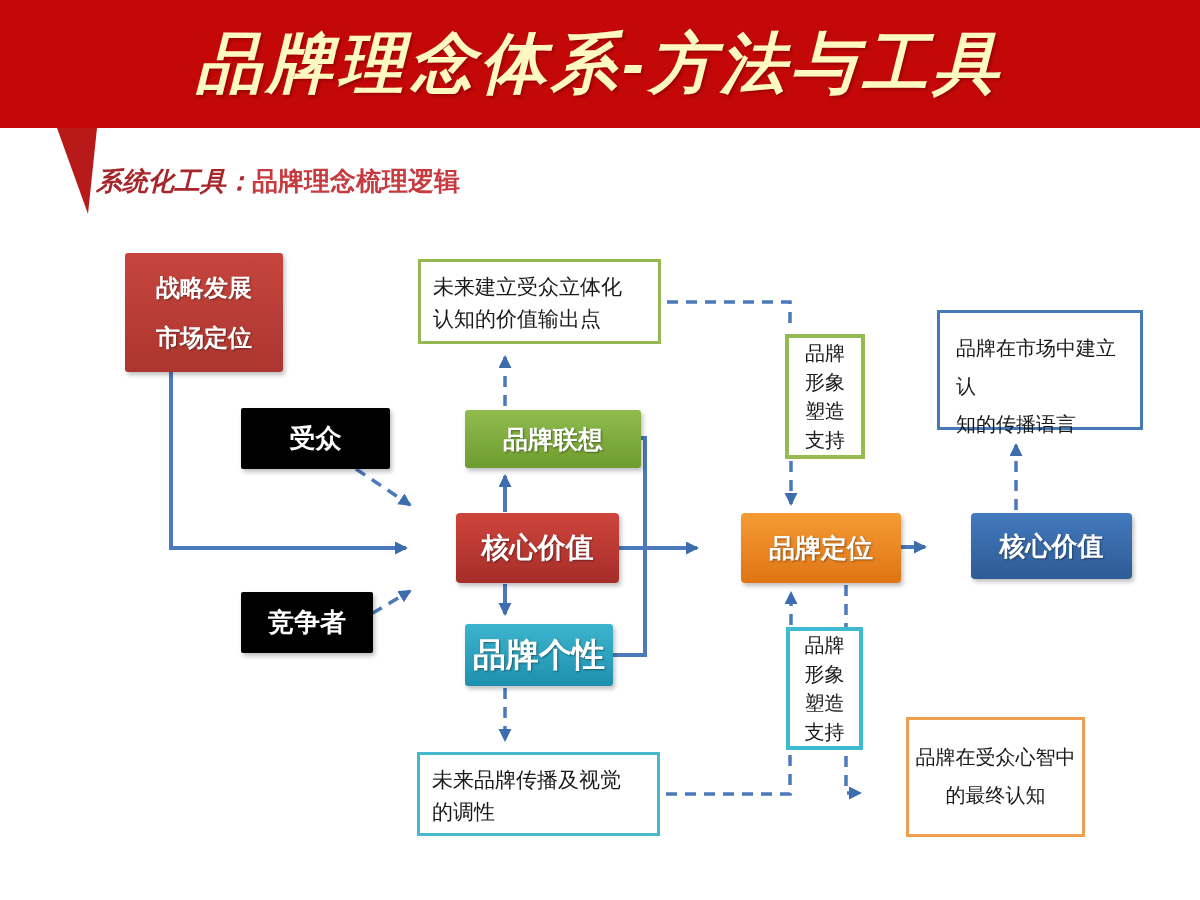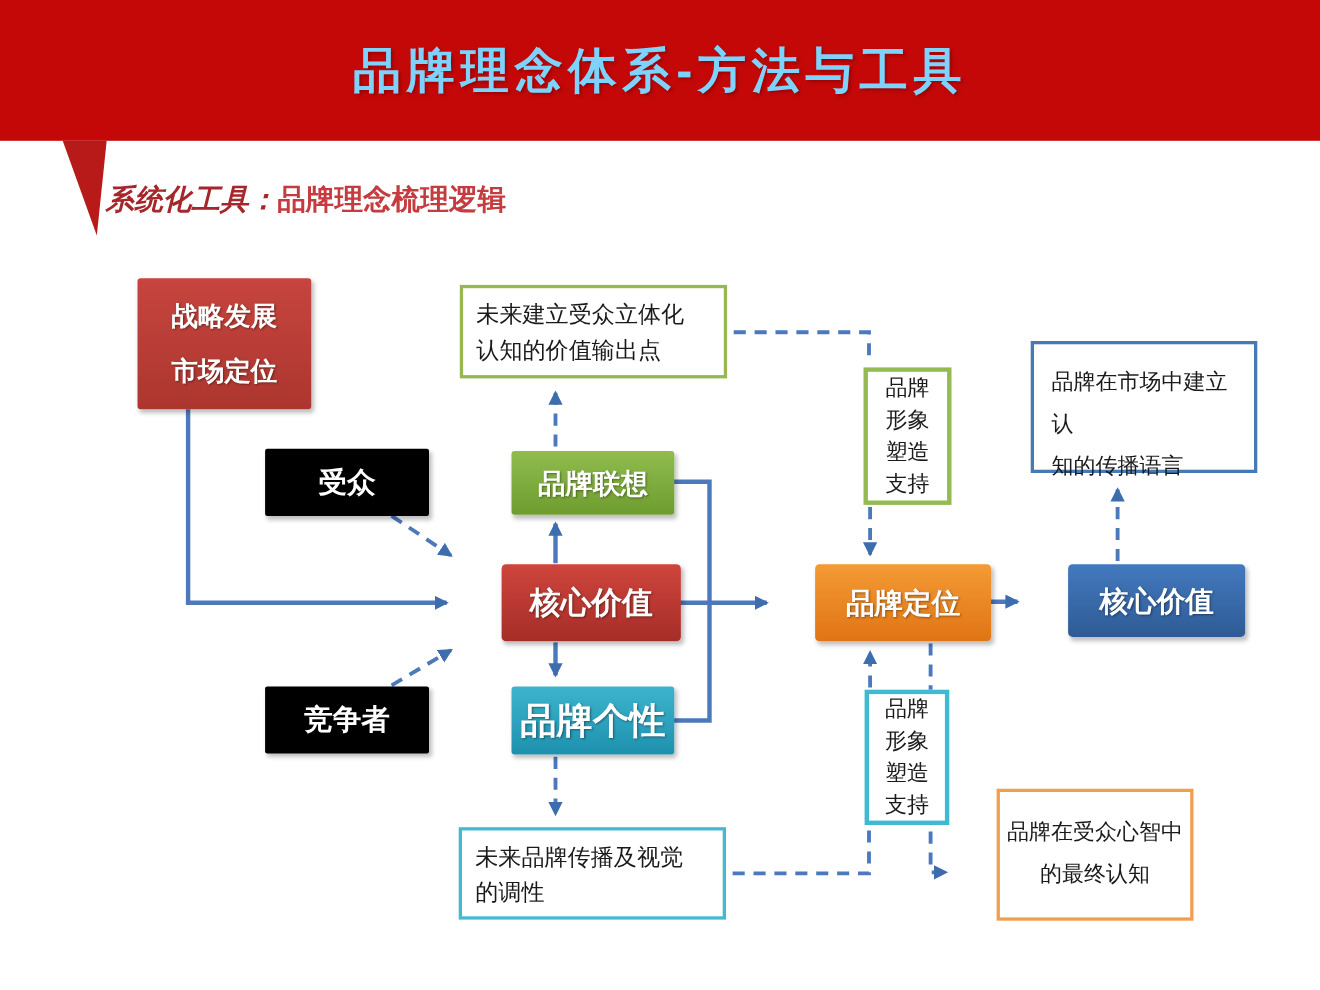"品牌理念体系-方法与工具" .title { color: #7dd3fc -> #fef9c3; font-size: 44px -> 66px; font-style: none -> italic }
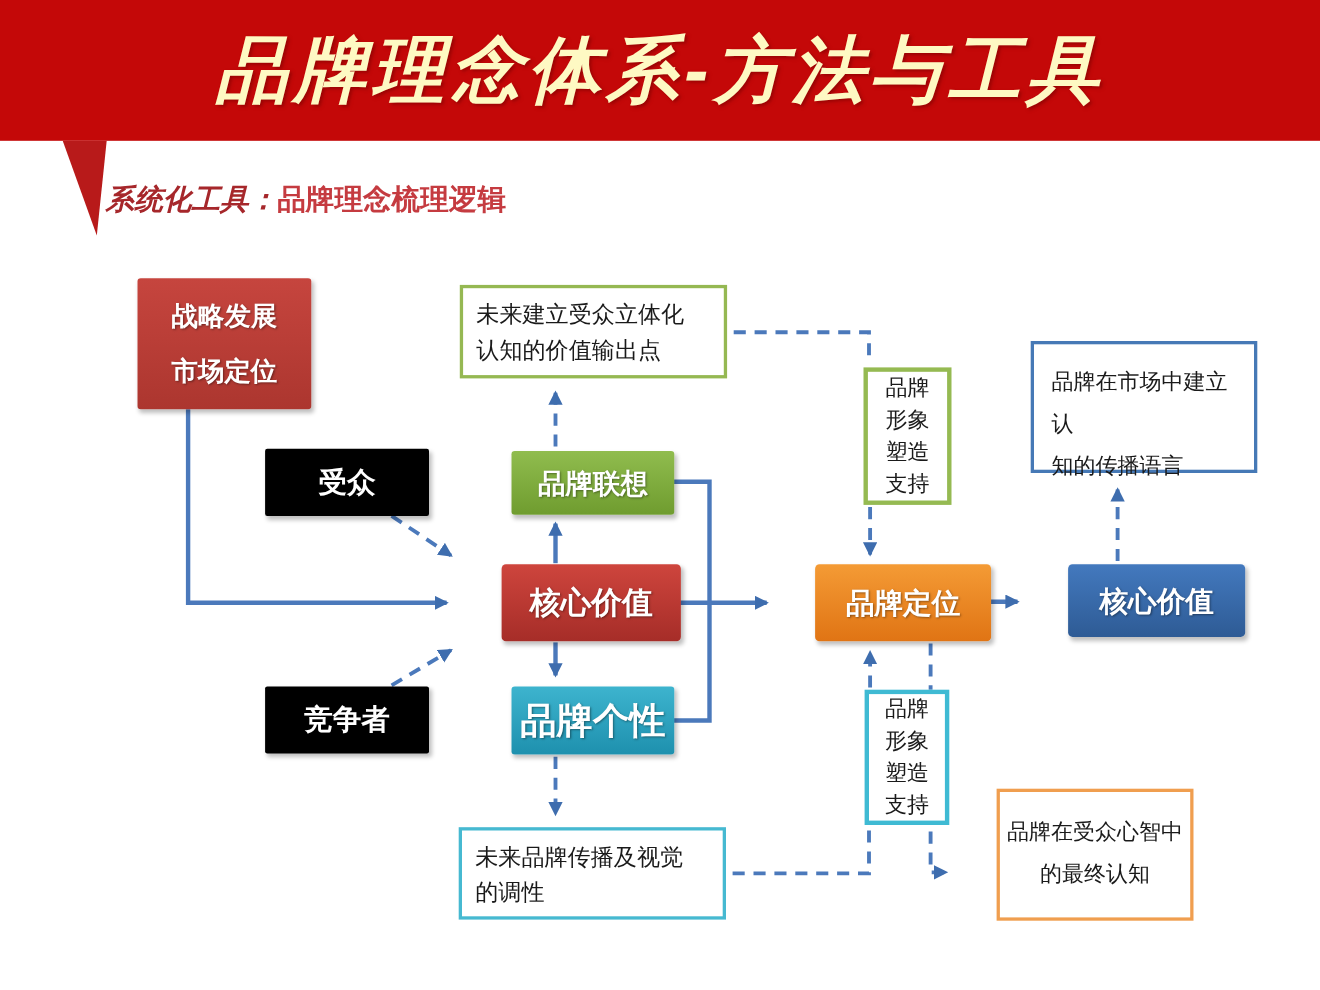"品牌联想" .association { width: 148px -> 176px }
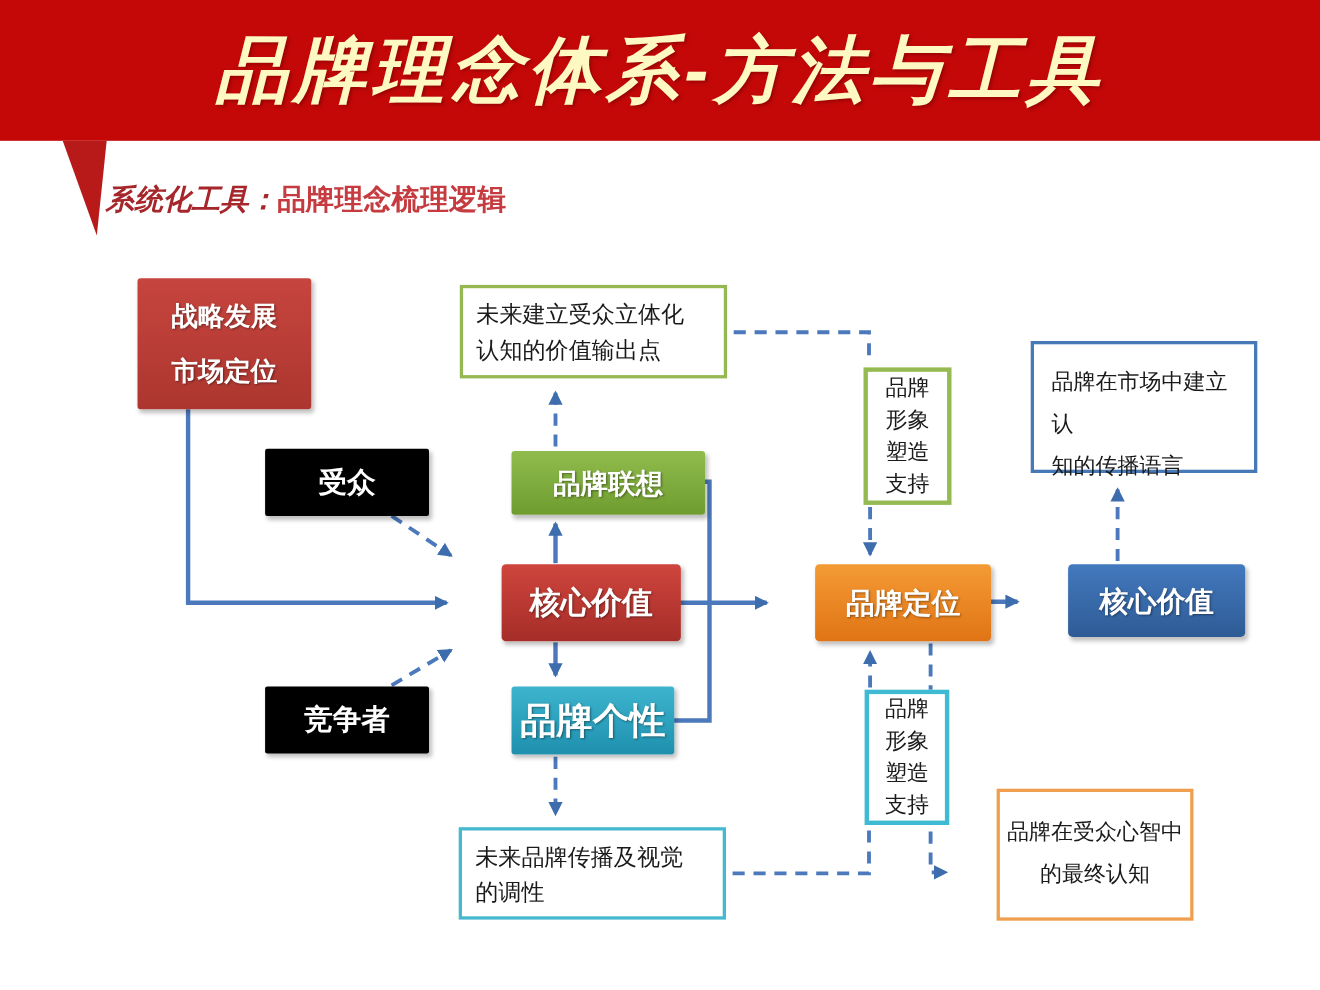"竞争者" .competitor { top: 624px -> 592px; width: 149px -> 132px }
